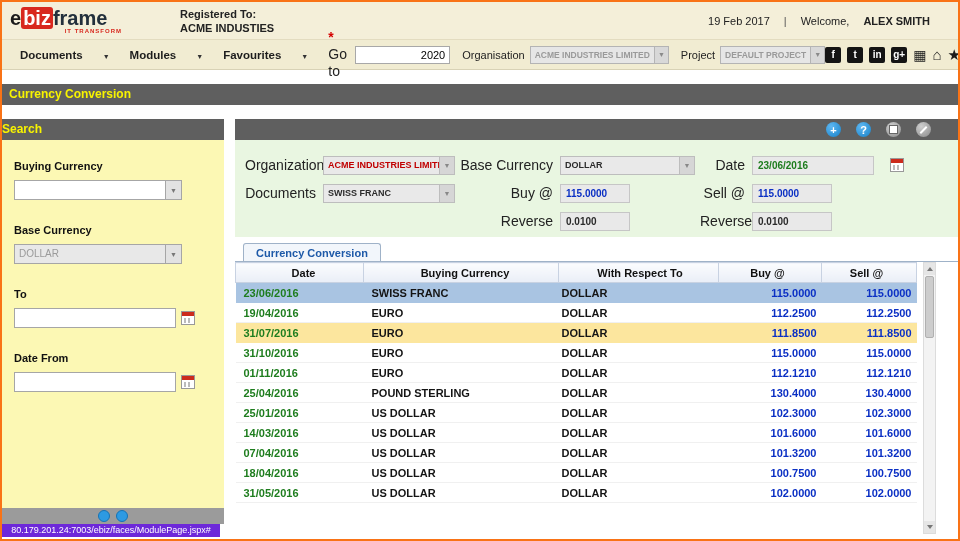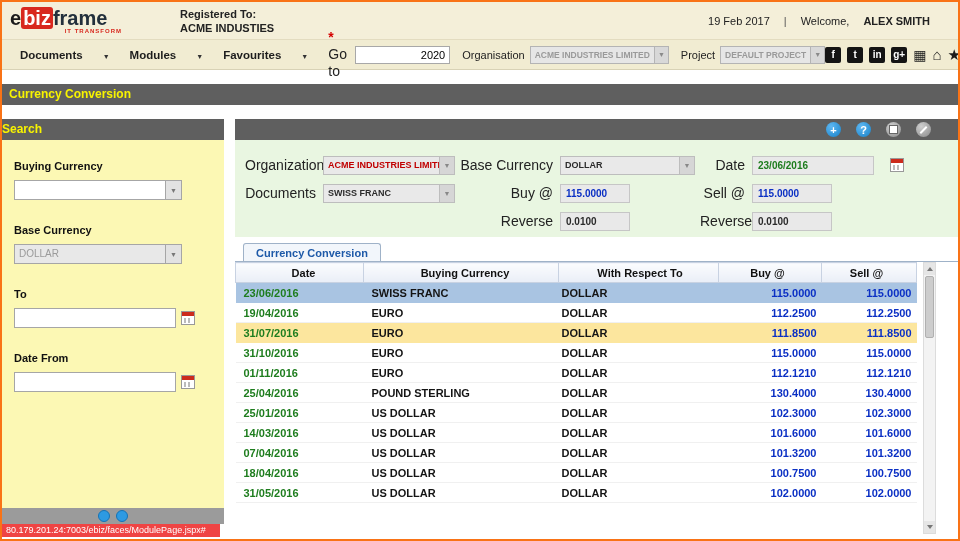"80.179.201.24:7003/ebiz/faces/ModulePage" .status-url { background: #ef4444 -> #6d28d9; text-align: none -> center }
